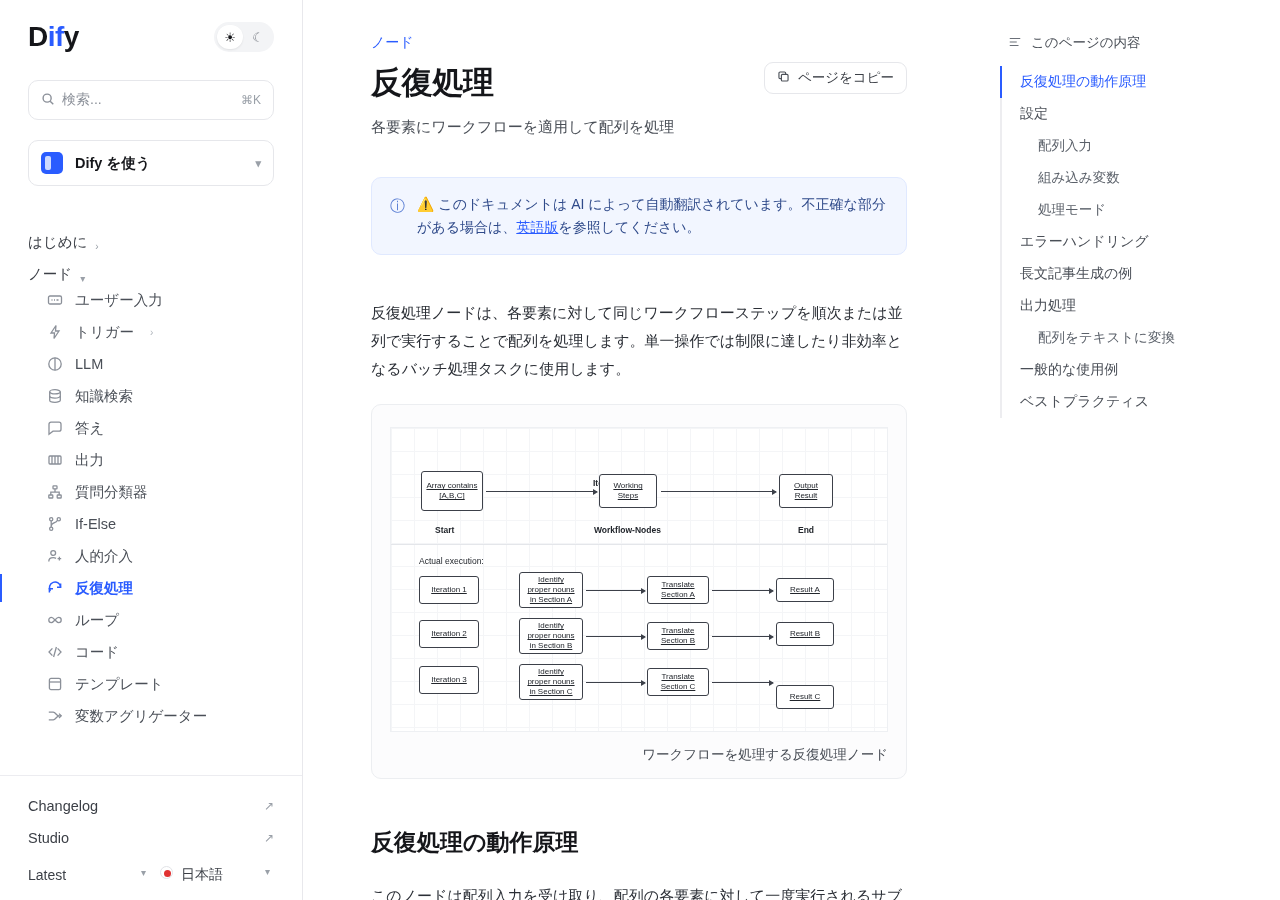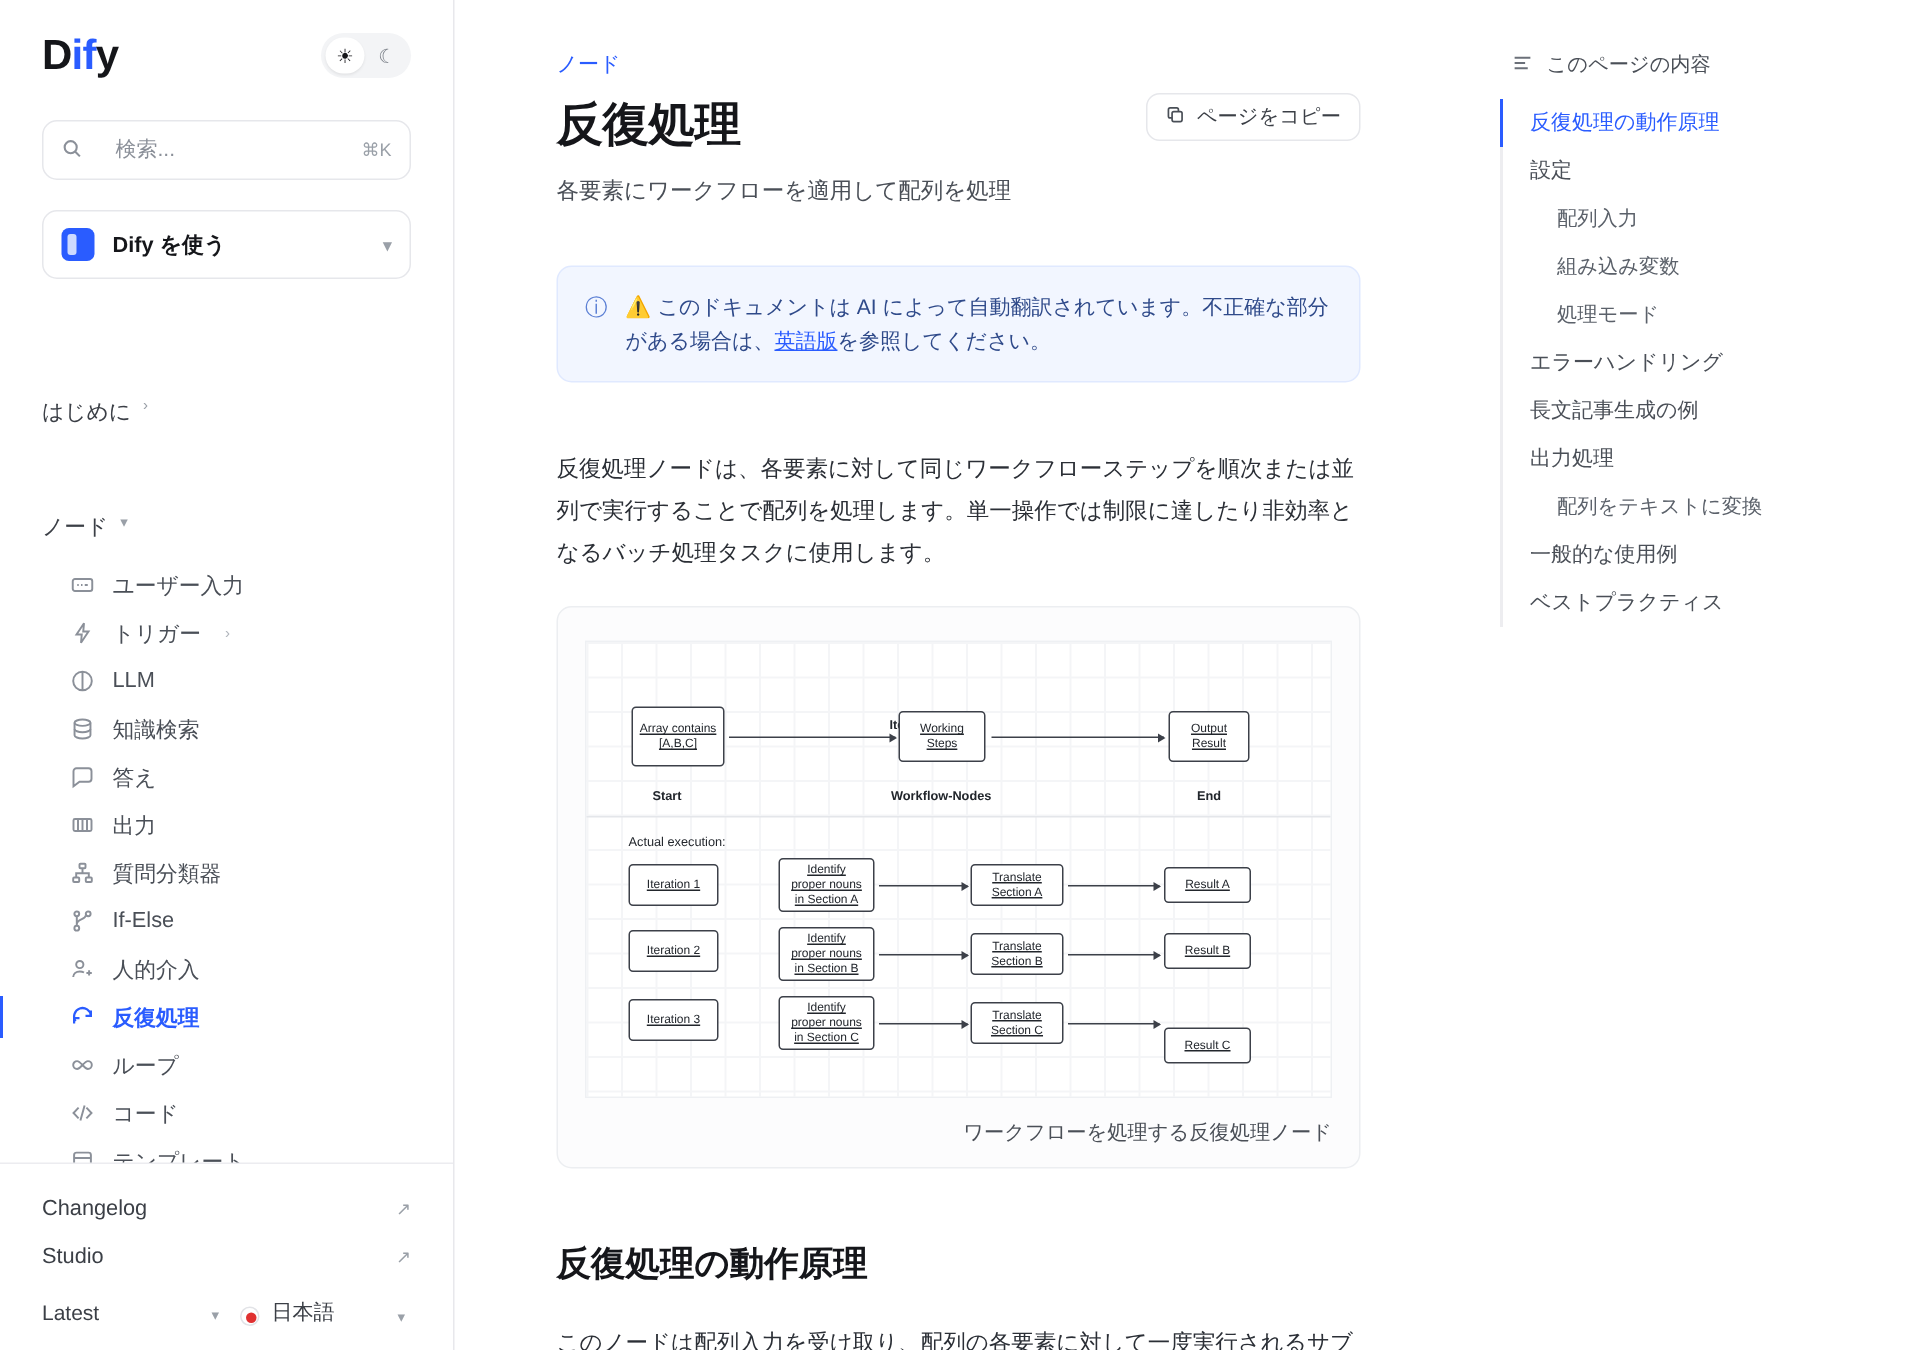"検索..." .search-box { gap: 22px -> 7px }
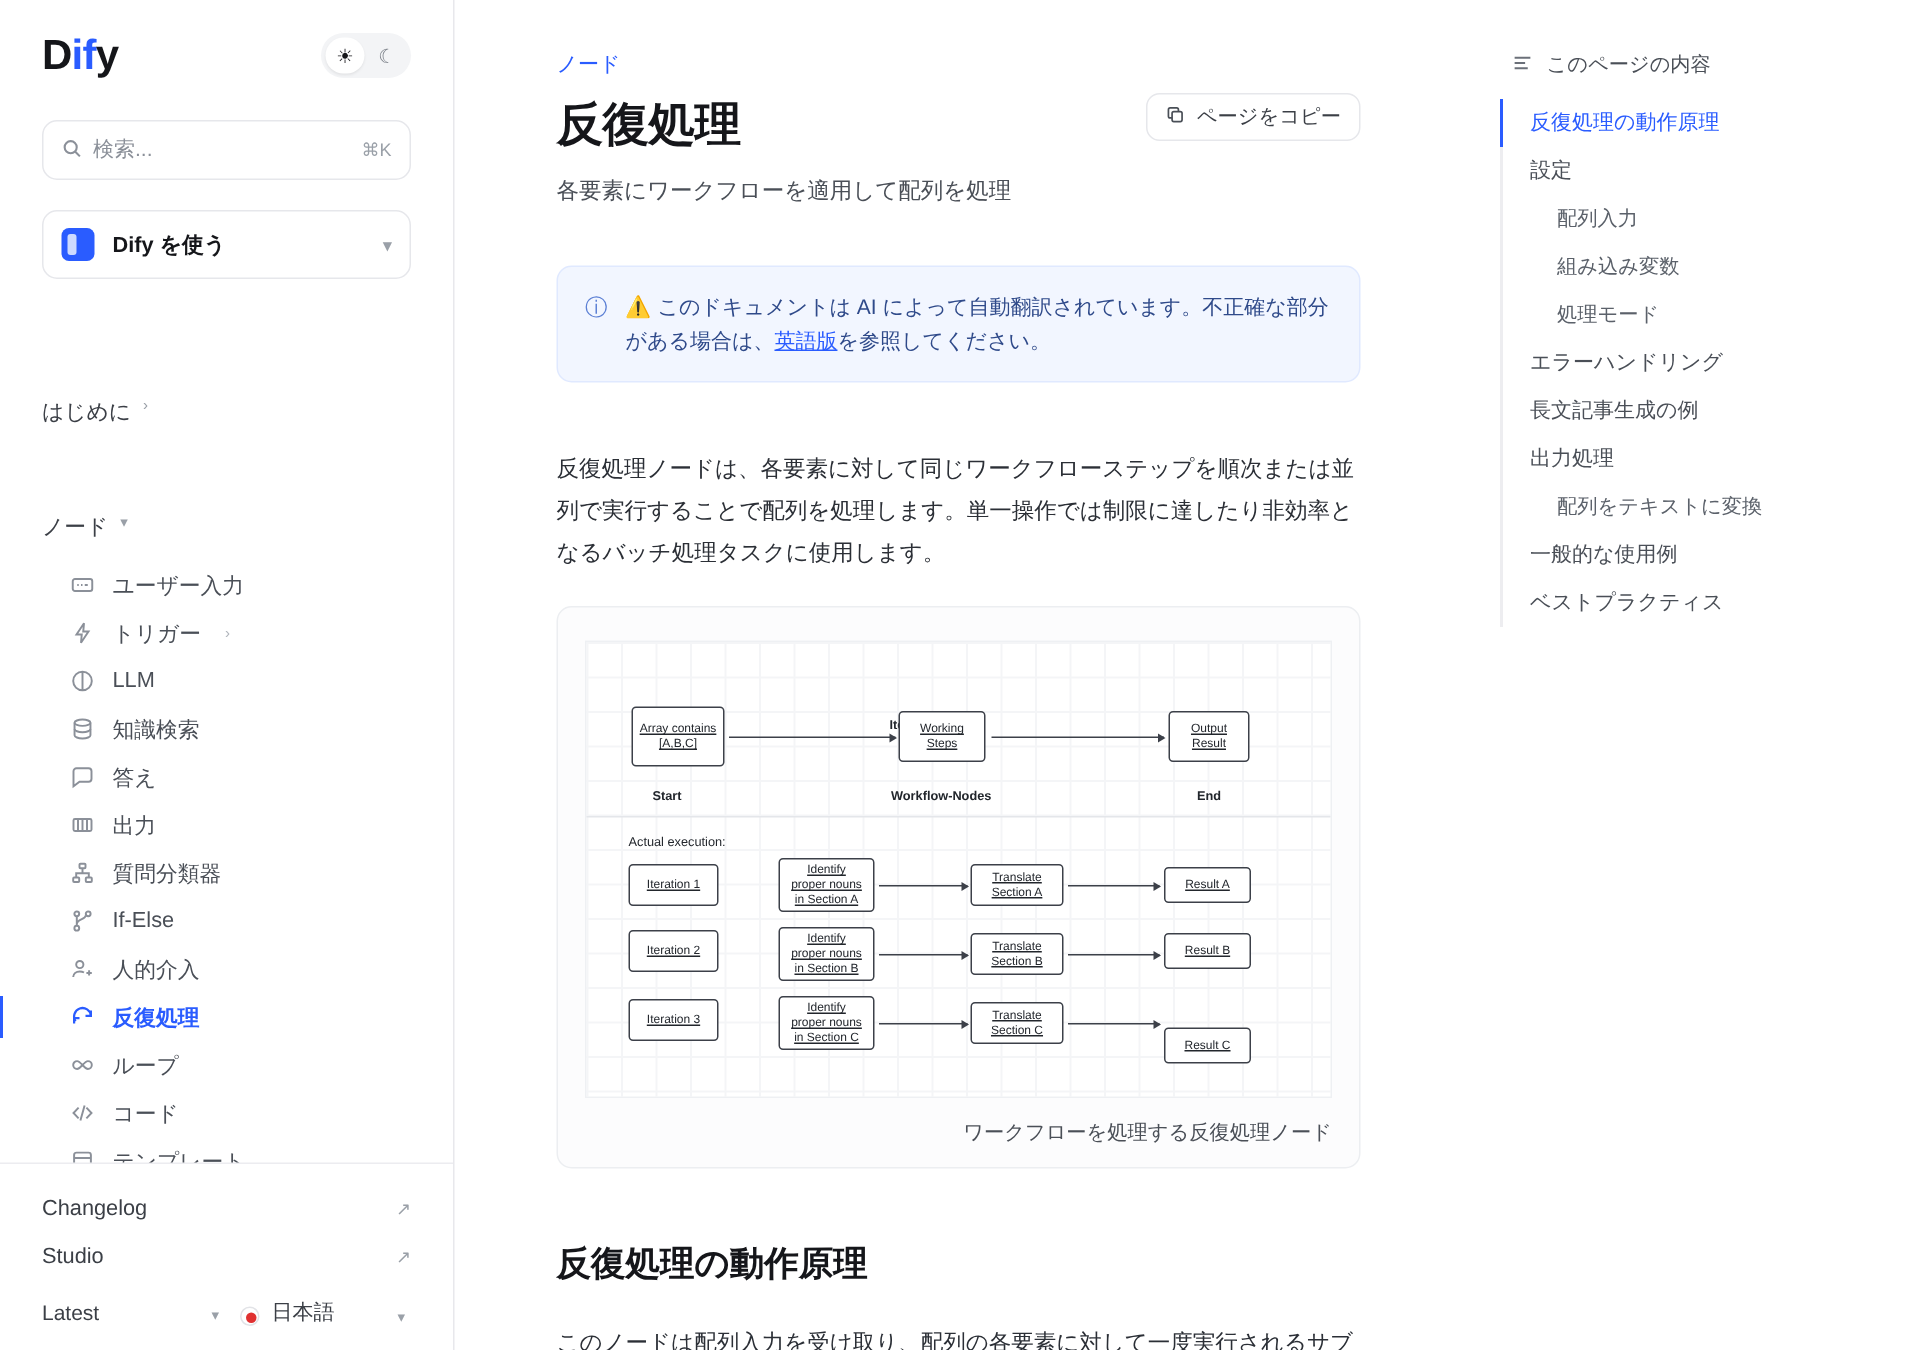"はじめに" .nav-group { align-items: flex-start -> flex-end; margin-top: 45px -> none }
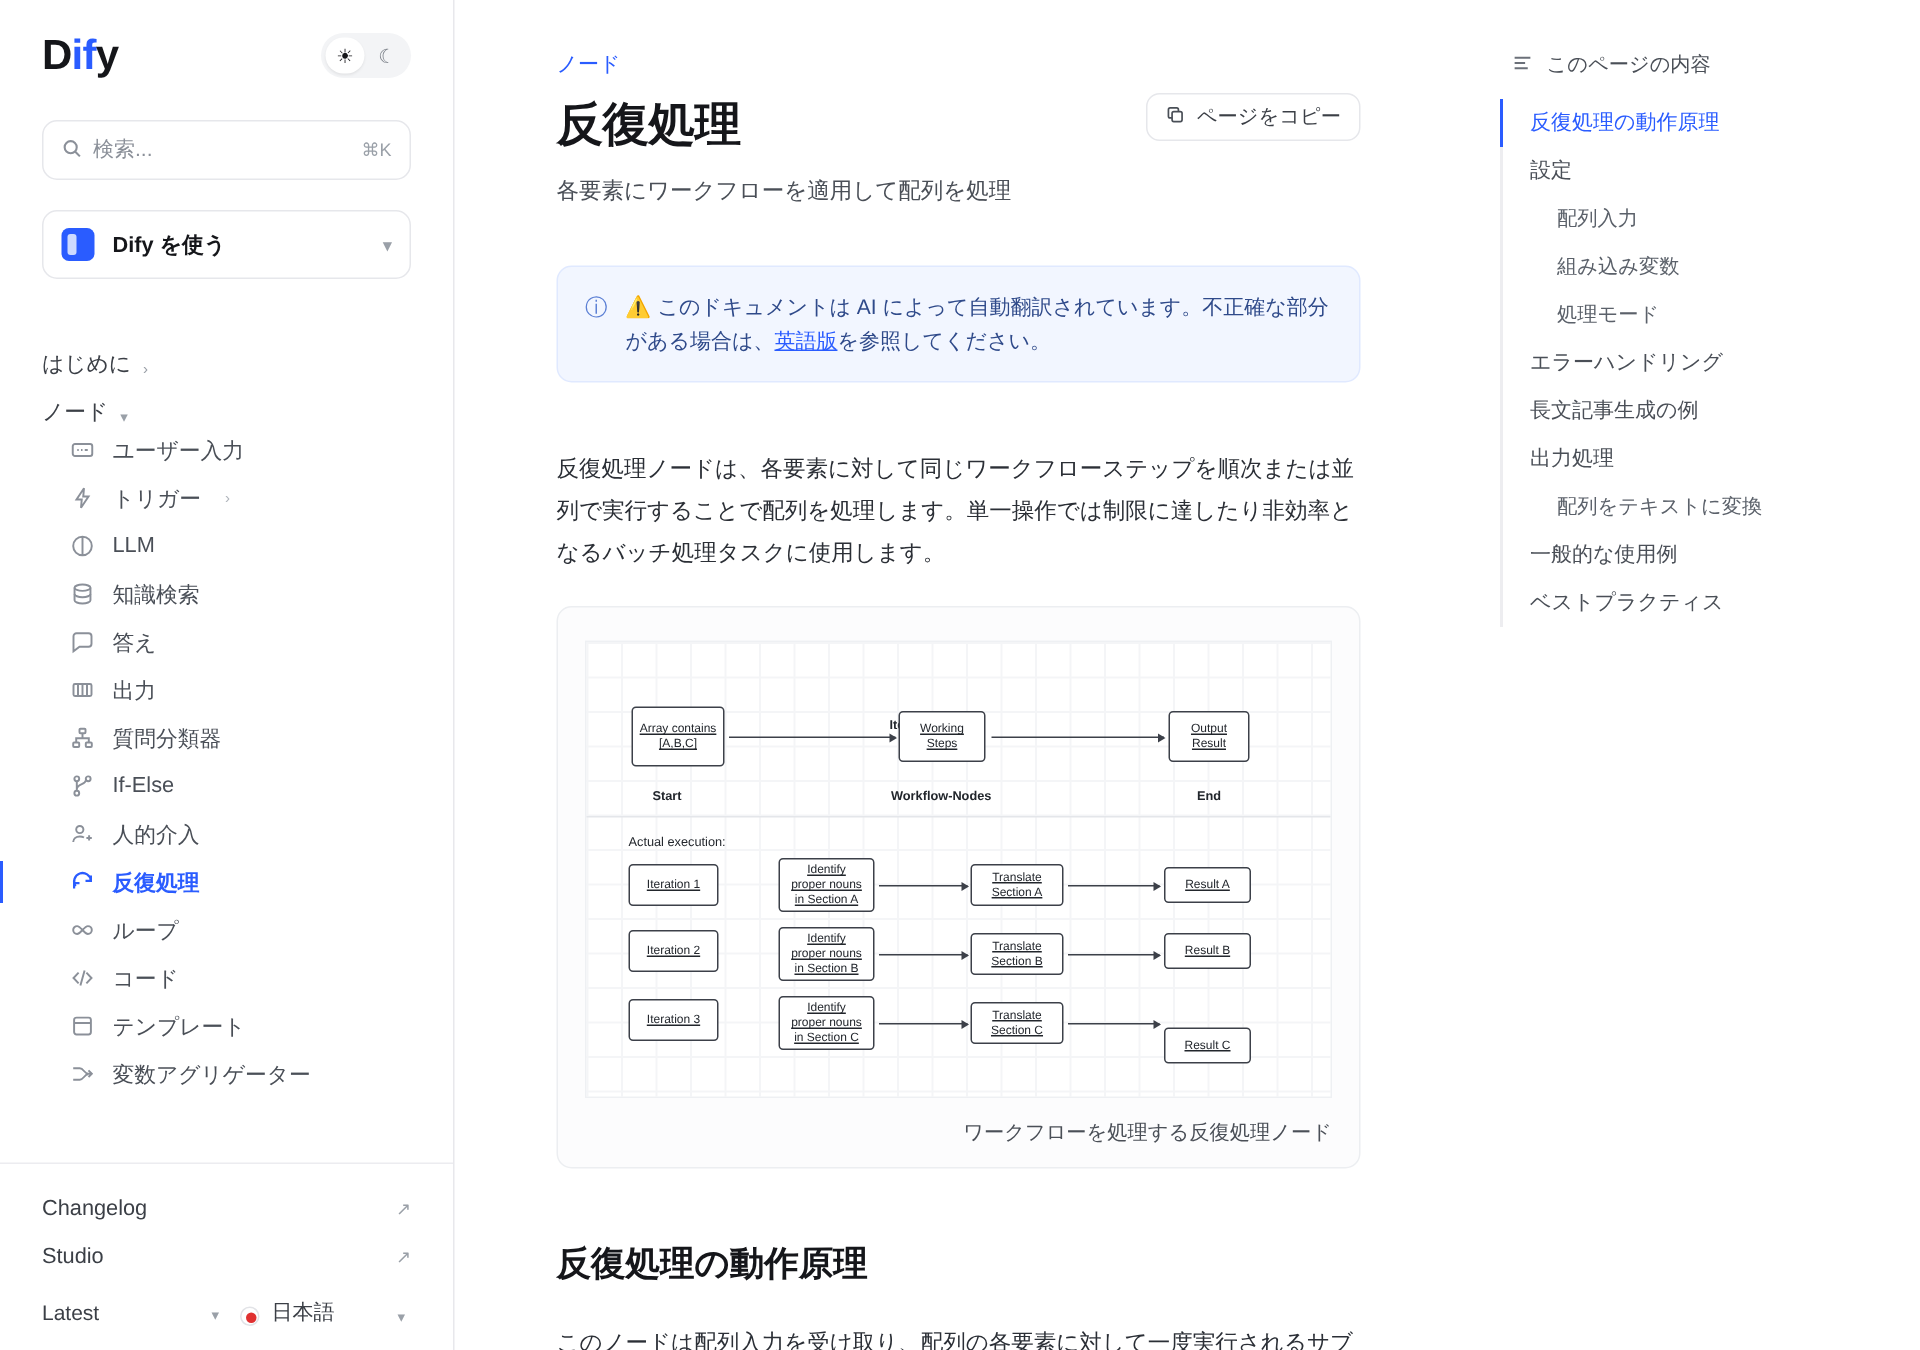"Latest" .mini-select { align-items: flex-end -> flex-start }
